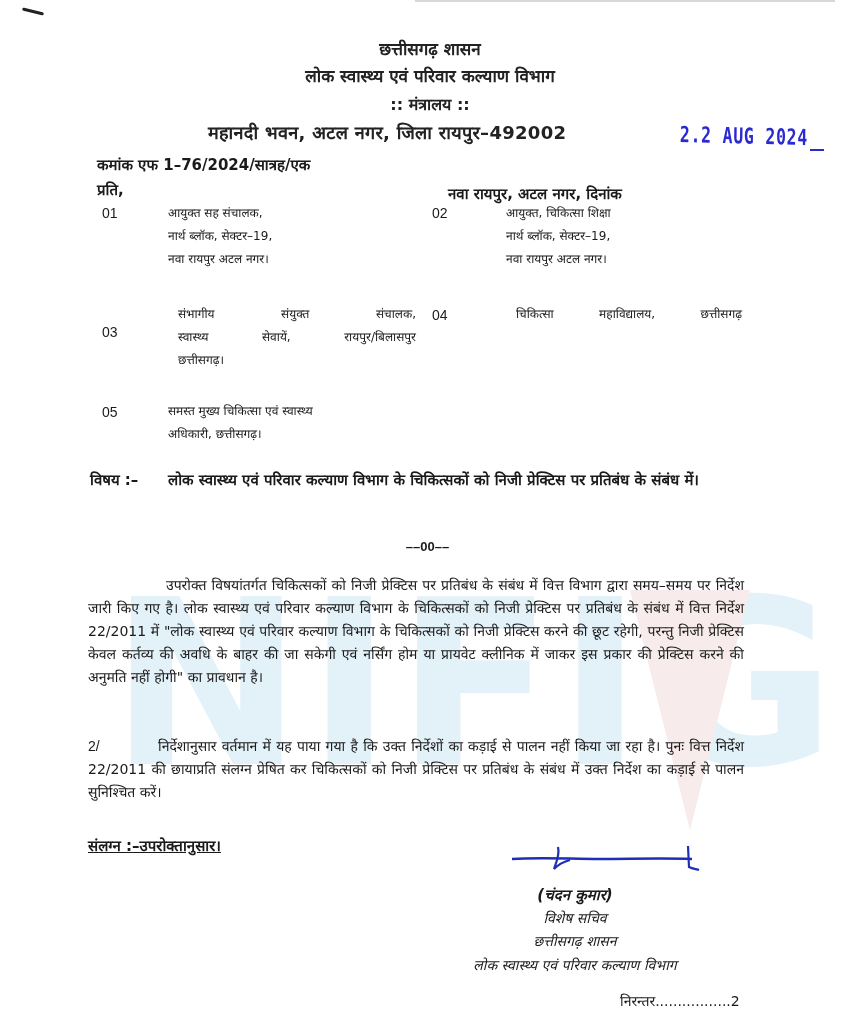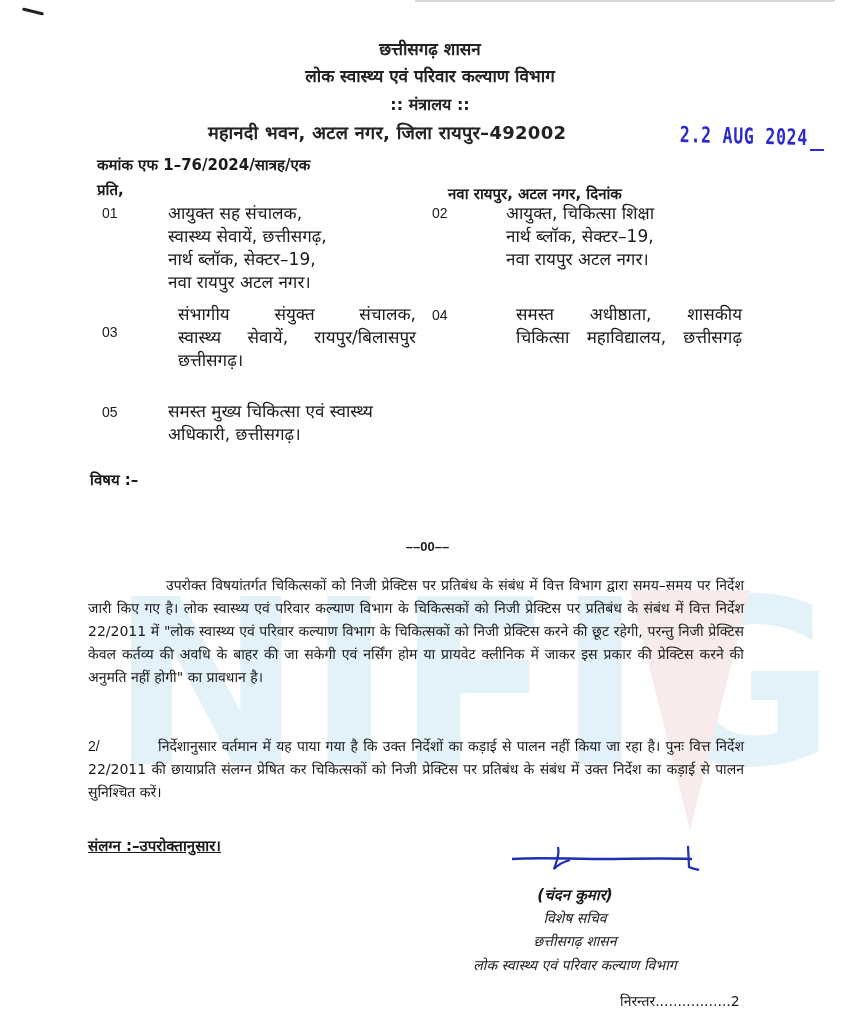"आयुक्त सह संचालक," .addr { font-size: 17px -> 12px }
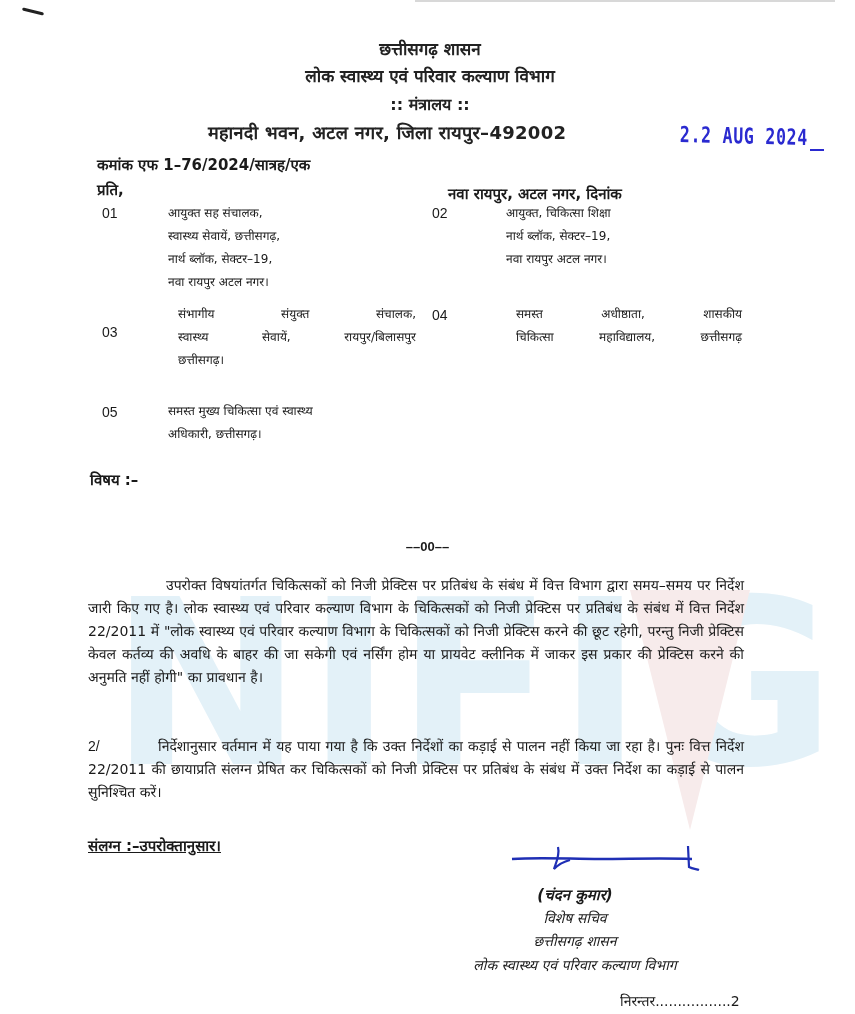"स्वास्थ्य सेवायें, छत्तीसगढ़," span { html: <span>स्वास्थ्य सेवायें, छत्तीसगढ़,</span> -> none }
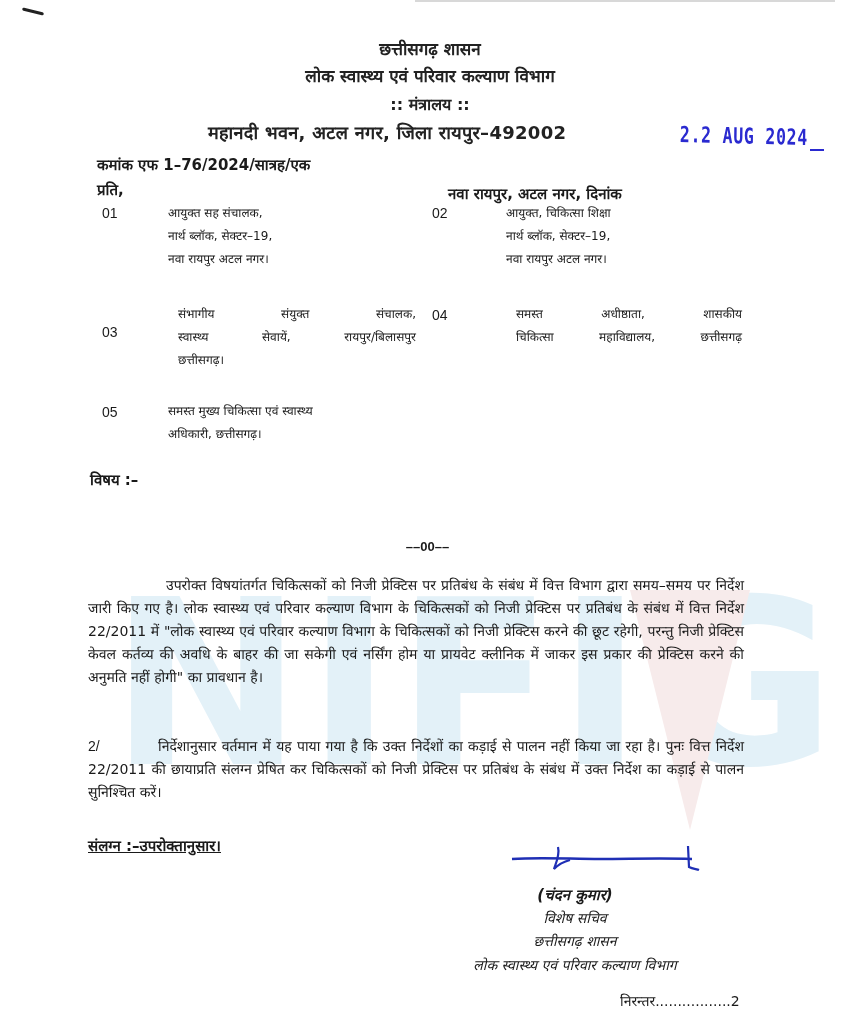"समस्त अधीष्ठाता, शासकीय" span { html: <span>समस्त अधीष्ठाता, शासकीय</span> -> none }
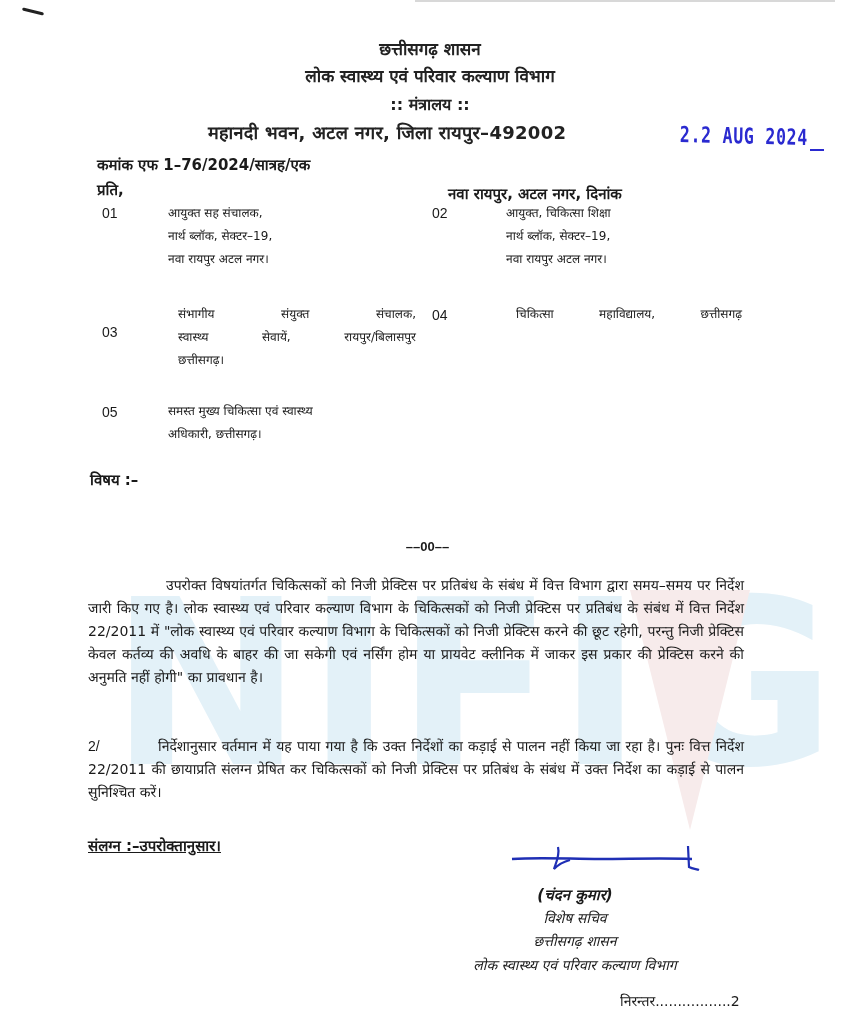"लोक स्वास्थ्य एवं परिवार कल्याण विभाग के" div.text { html: none -> <div>लोक स्वास्थ्य एवं परिवार कल्याण विभाग के चिकित्सकों को निजी प्रेक्टिस पर प्रतिबंध के संबंध में।</div> }
